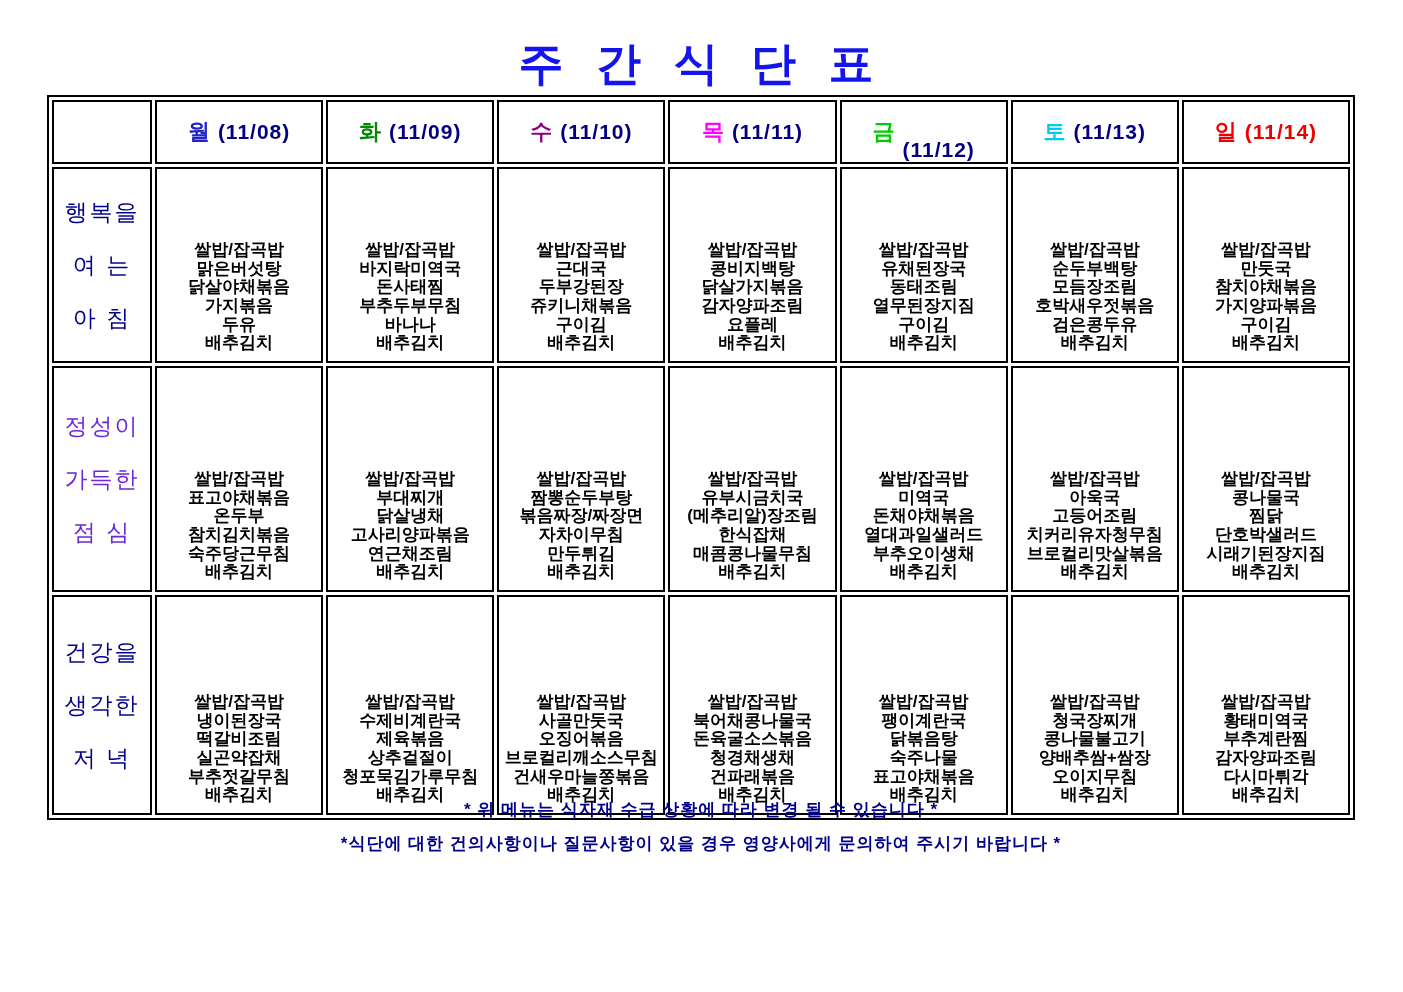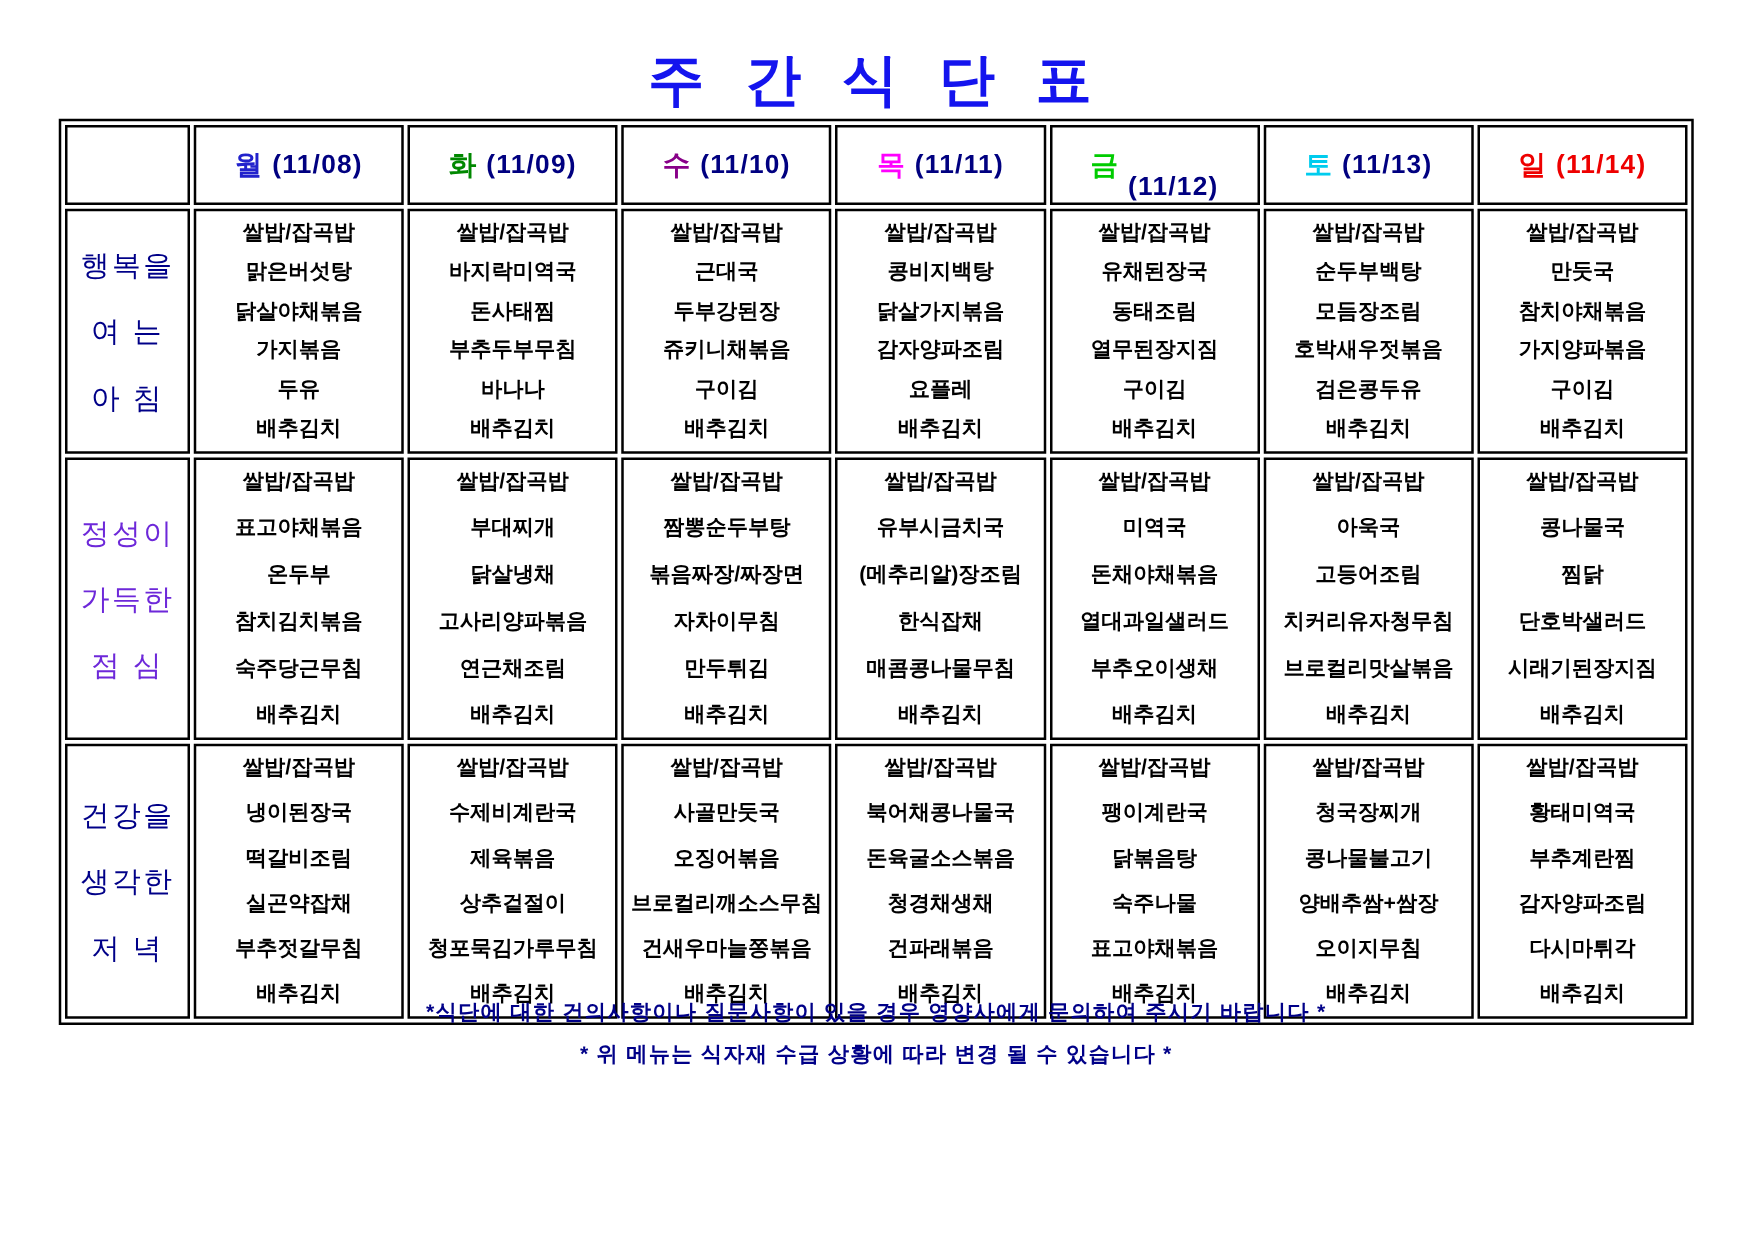"쌀밥/잡곡밥" .menu-list { justify-content: space-between -> flex-end }
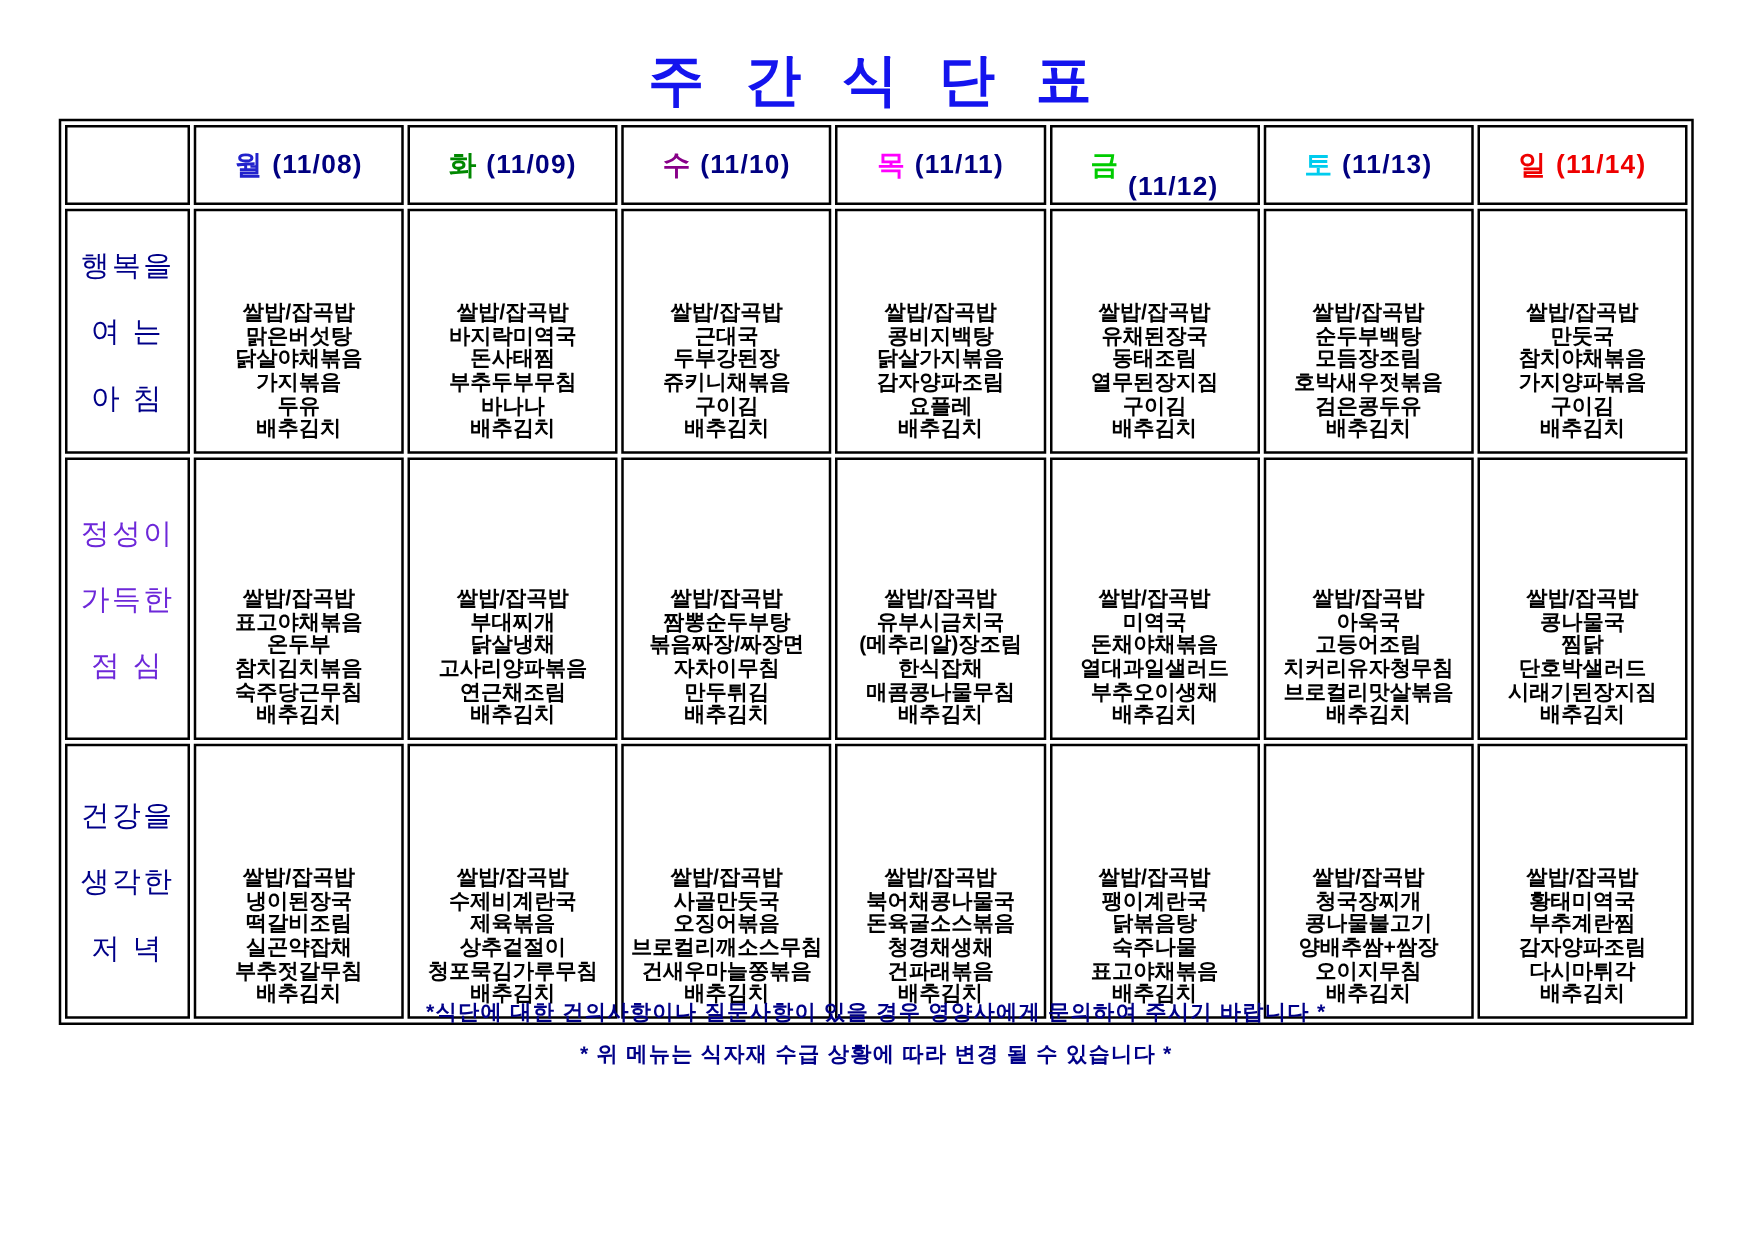"*식단에 대한 건의사항이나 질문사항이 있을" div.footer-line { order: before "* 위 메뉴는 식자재 수급" -> after "* 위 메뉴는 식자재 수급" }
